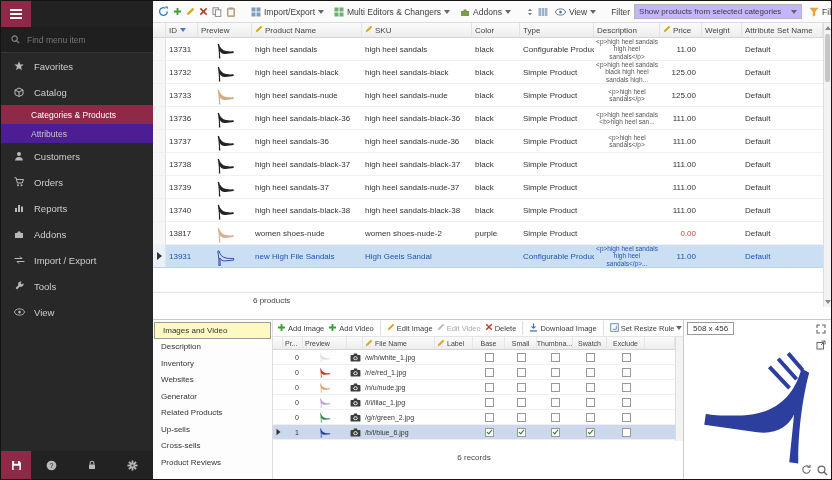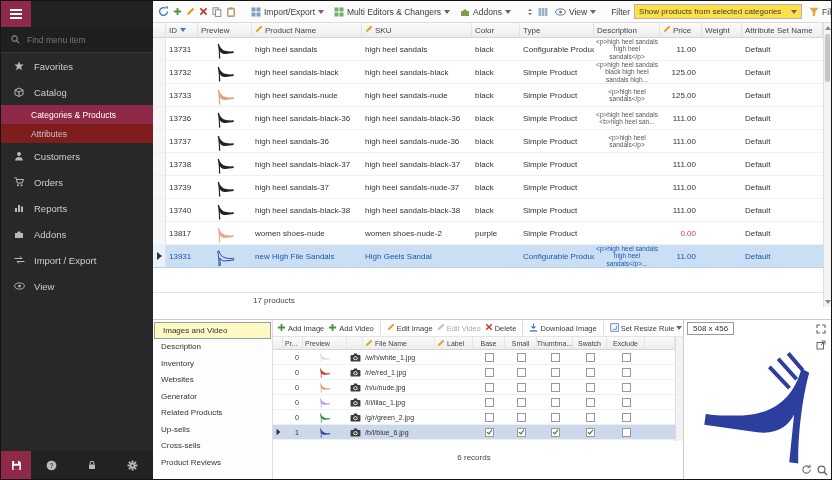"Show products from selected categories" .fselect { background: #fde047 -> #c4b5fd }
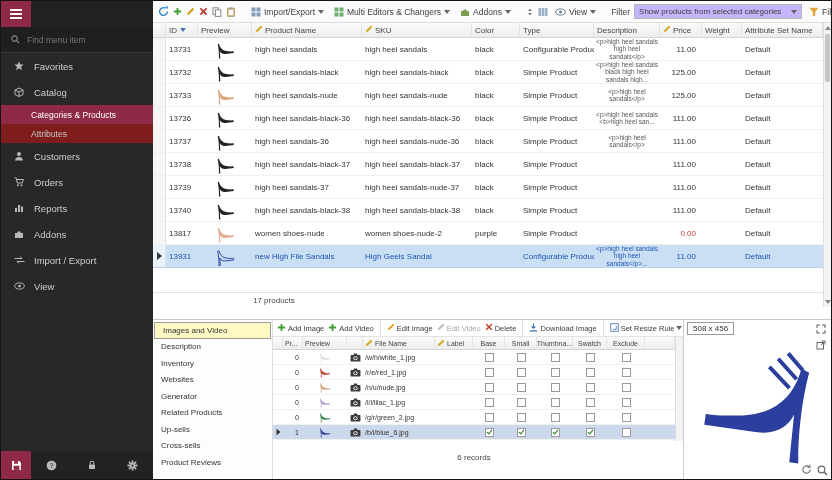"Attributes" .side-item.sub { background: #7f1d1d -> #4c1d95 }
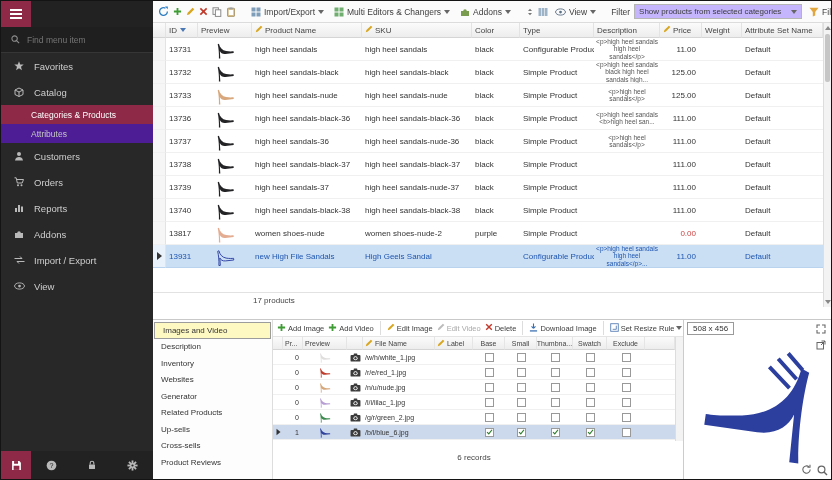"Tools" div.side-item { html: none -> <div> <span> <svg> <path></path> </svg> </span> <span>Tools</span> </div> }
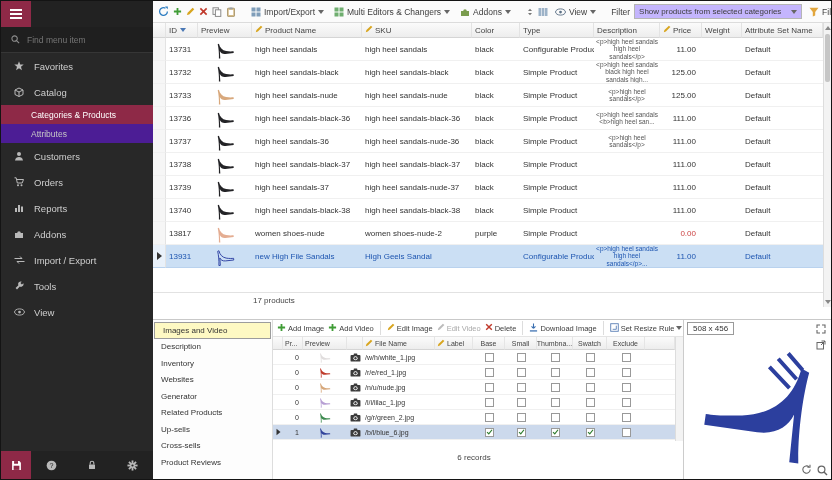"17 products" div.pfooter { text: 17 -> 6 }
